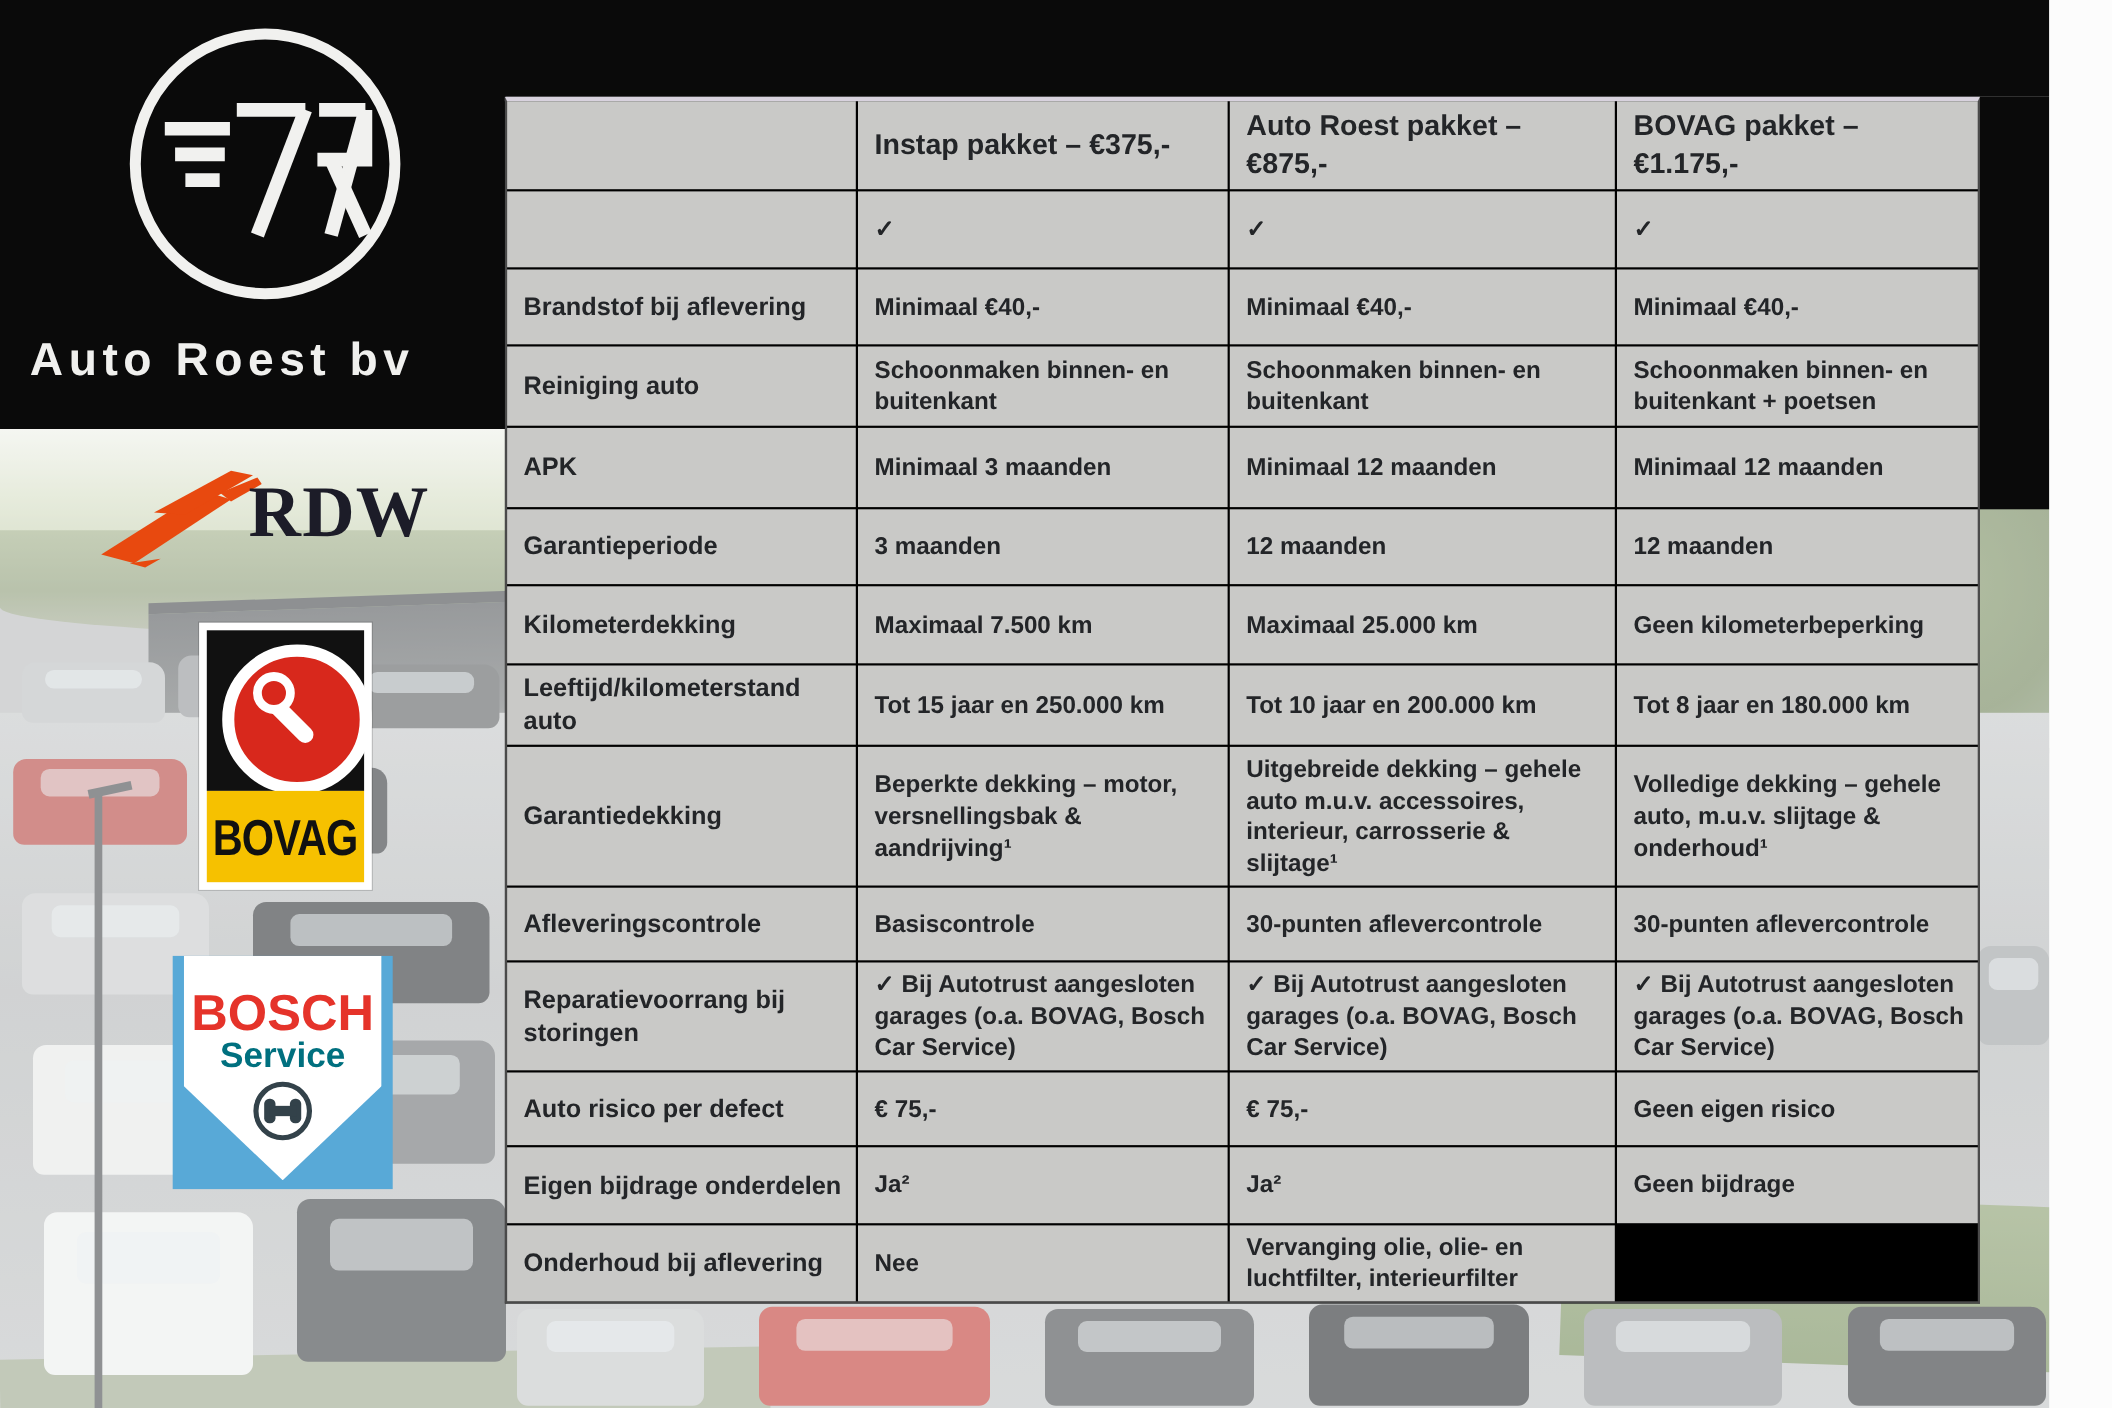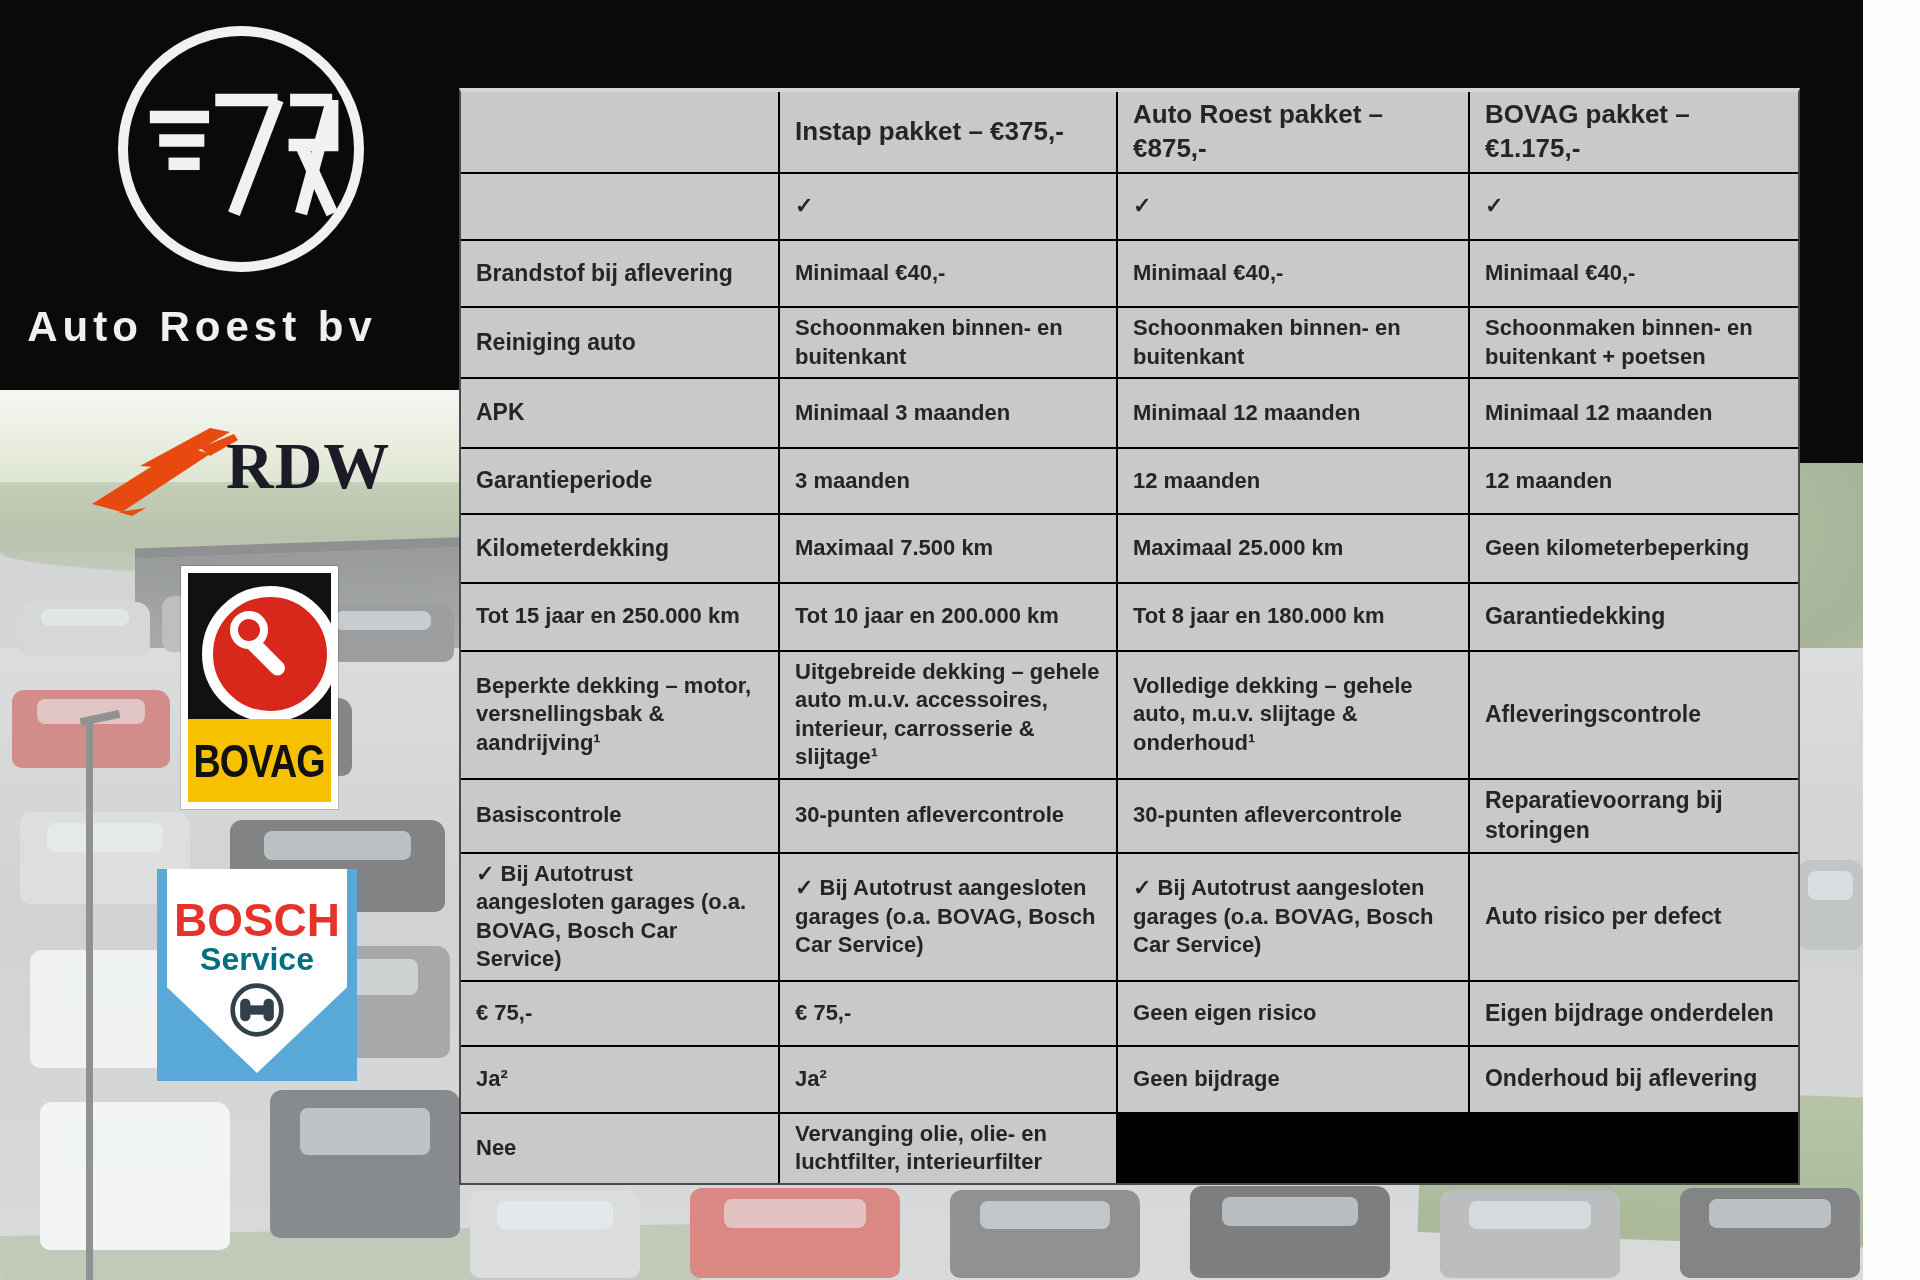"Leeftijd/kilometerstand auto" div.cell { html: none -> <div>Leeftijd/kilometerstand auto</div> }
